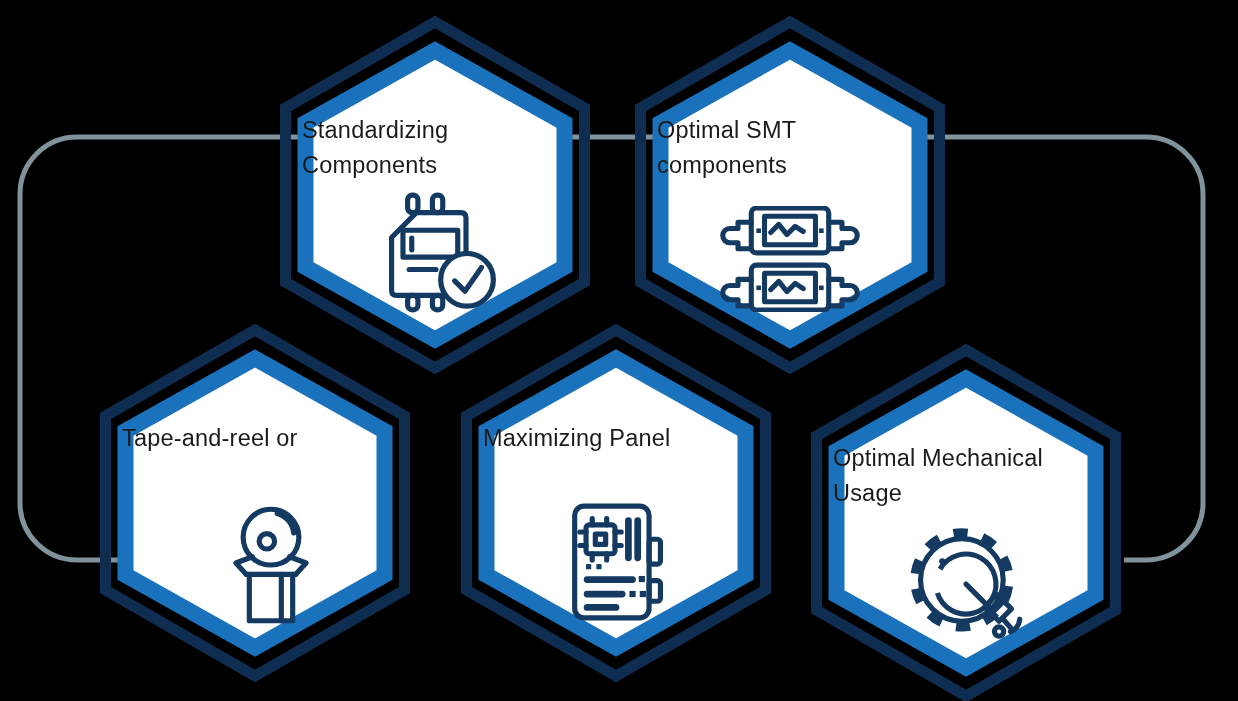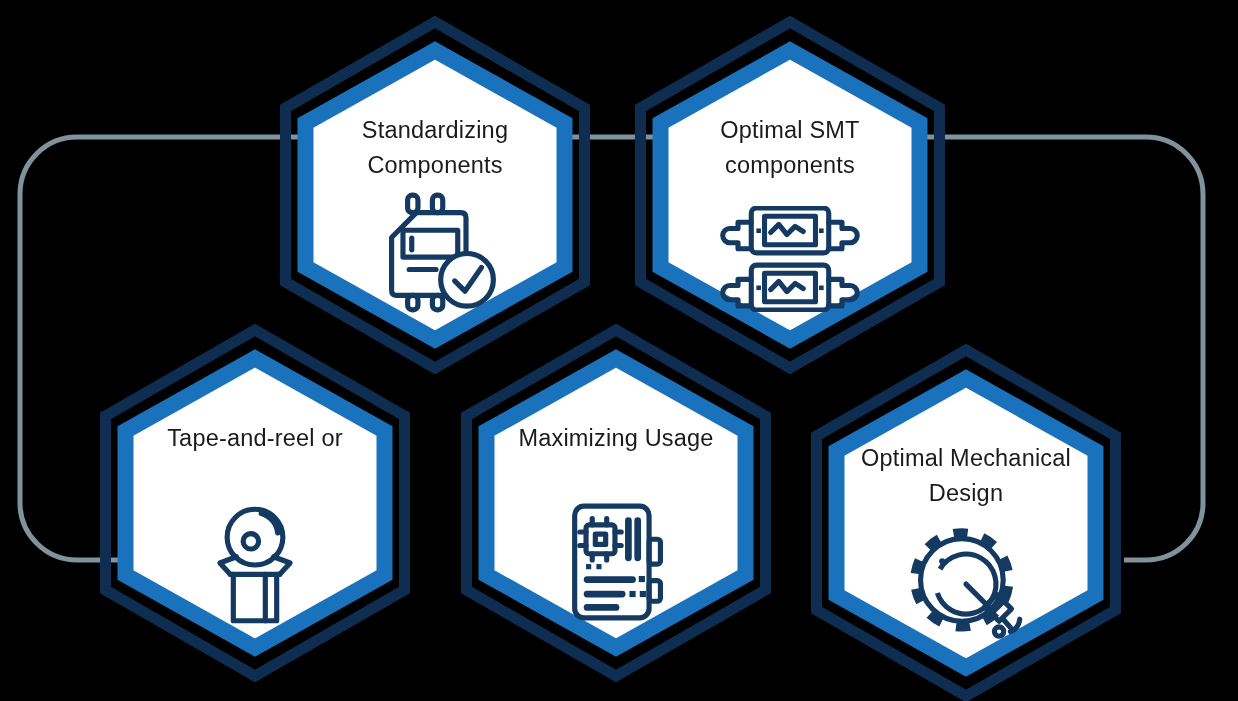"Standardizing" .hex-label { text-align: center -> left }
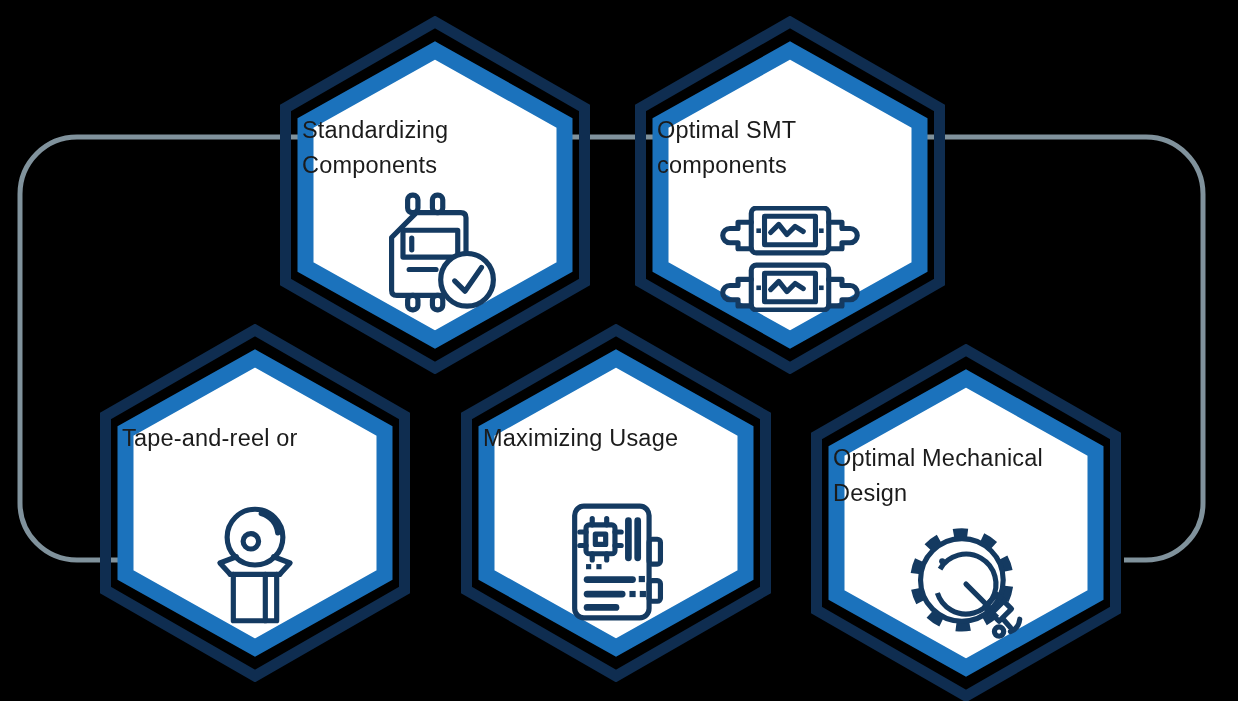"Tape-and-reel or" div.hex { padding-left: none -> 31px }
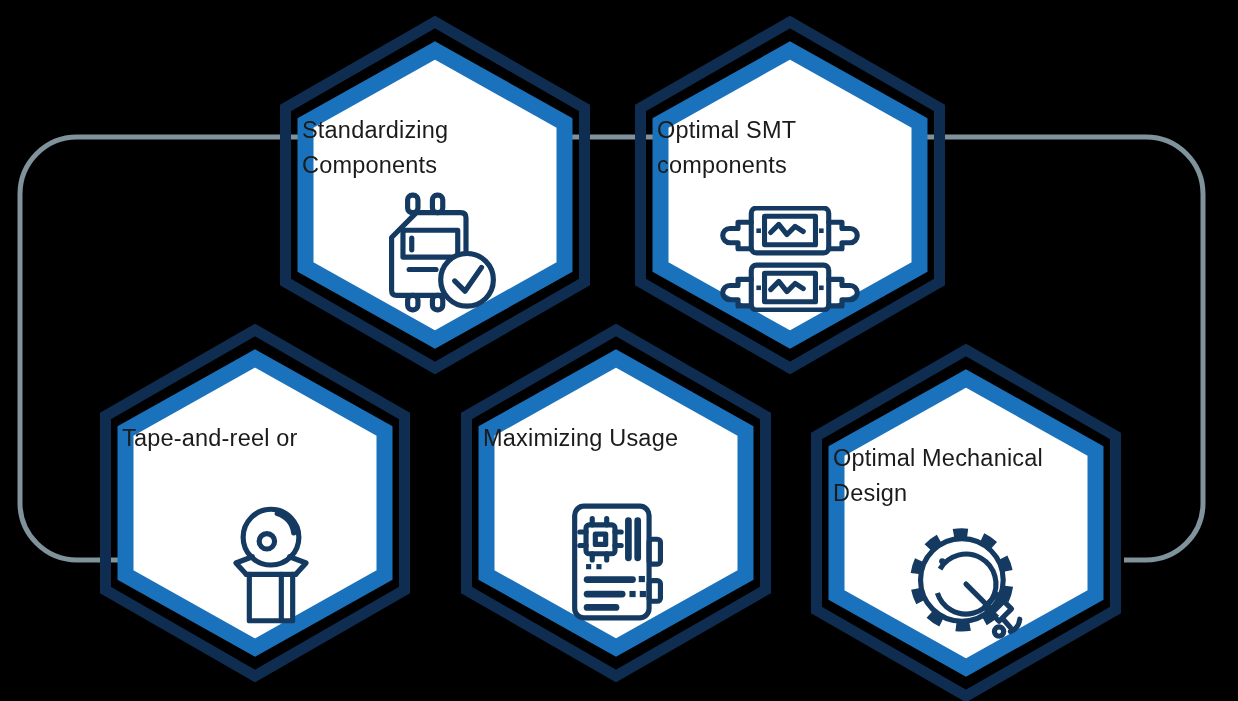"Maximizing Usage" span { text: Usage -> Panel }
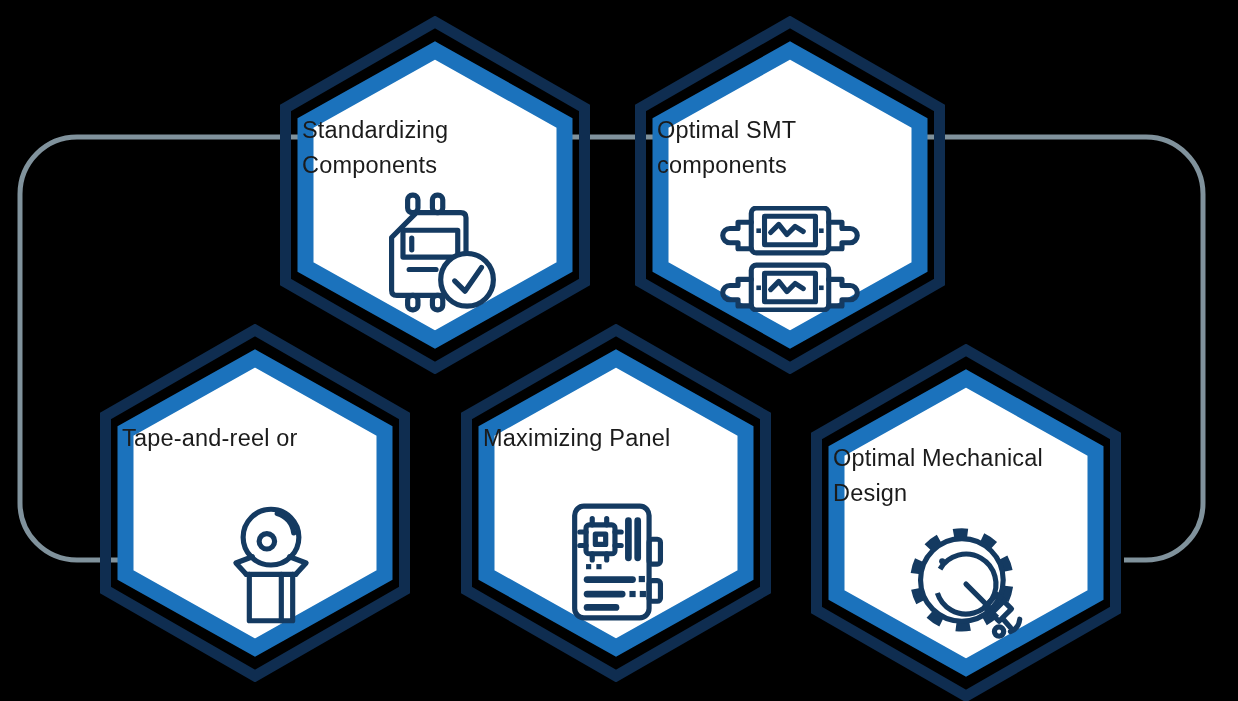"Design" span { text: Design -> Usage }
